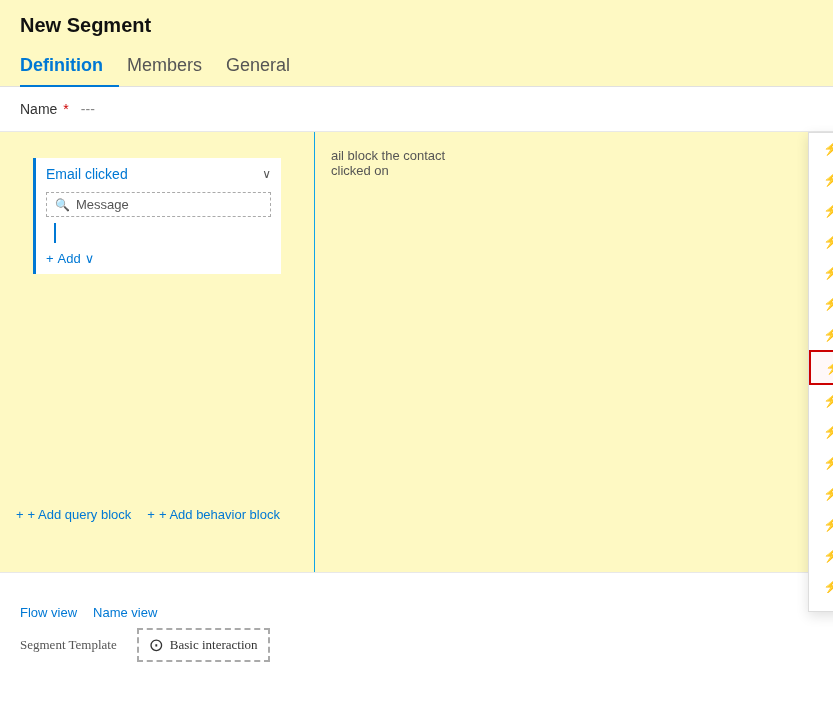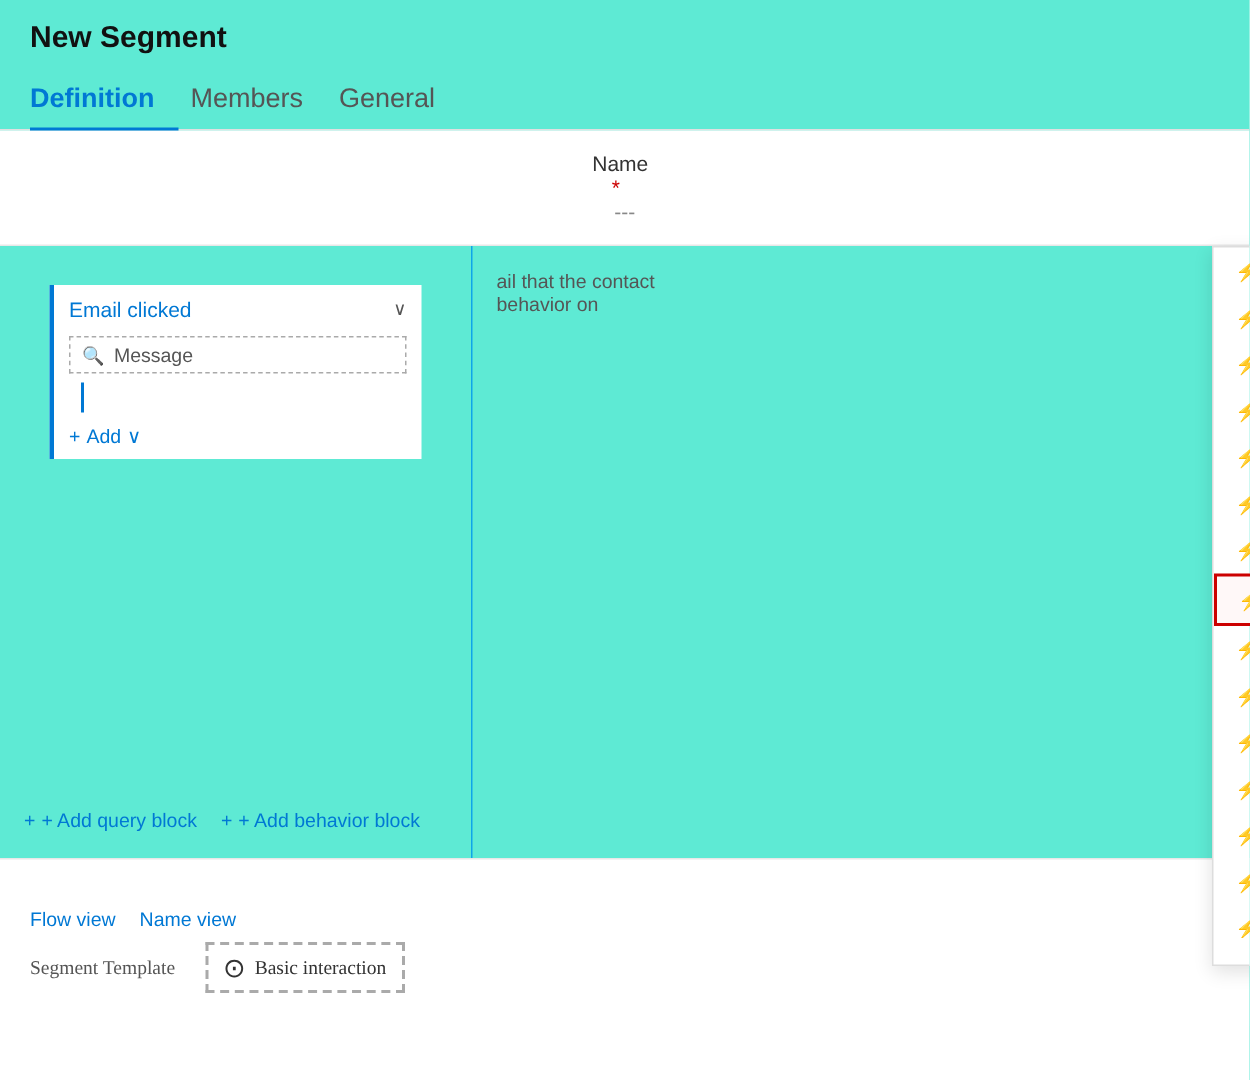"New Segment" .page-container { background: #5eead4 -> #fef9c3 }
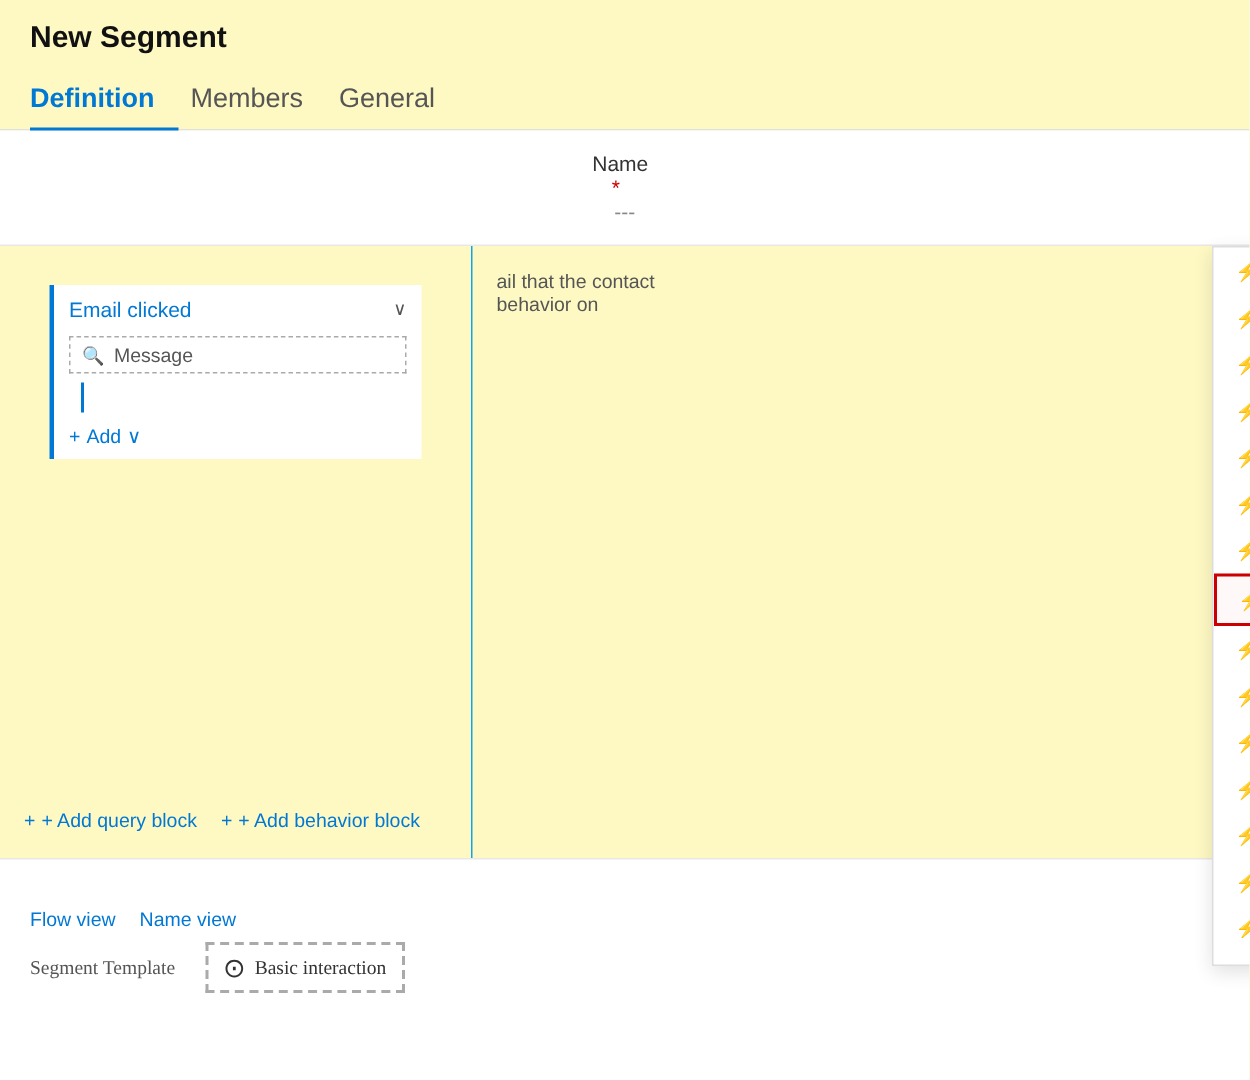"Name" .name-row { flex-direction: column -> none }
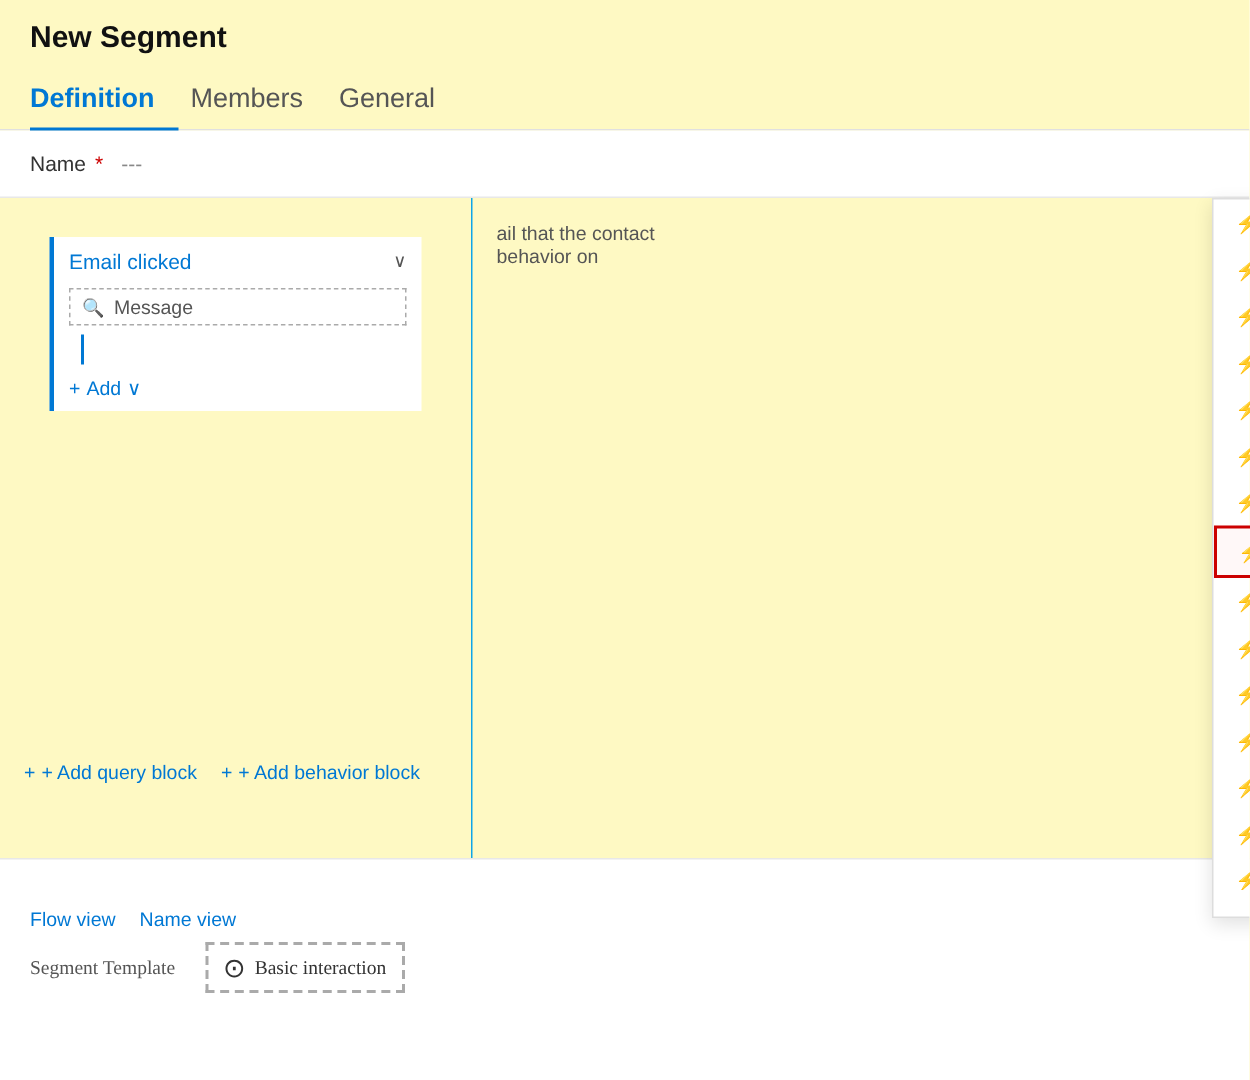"ail that the contact behavior" span { text: that the contact behavior -> block the contact clicked }
